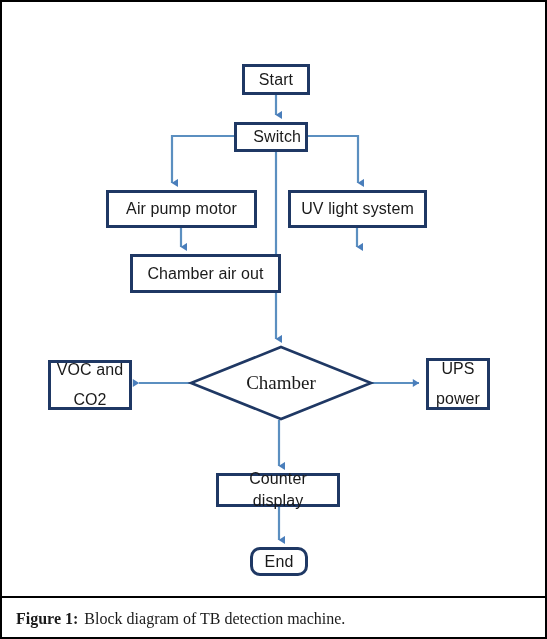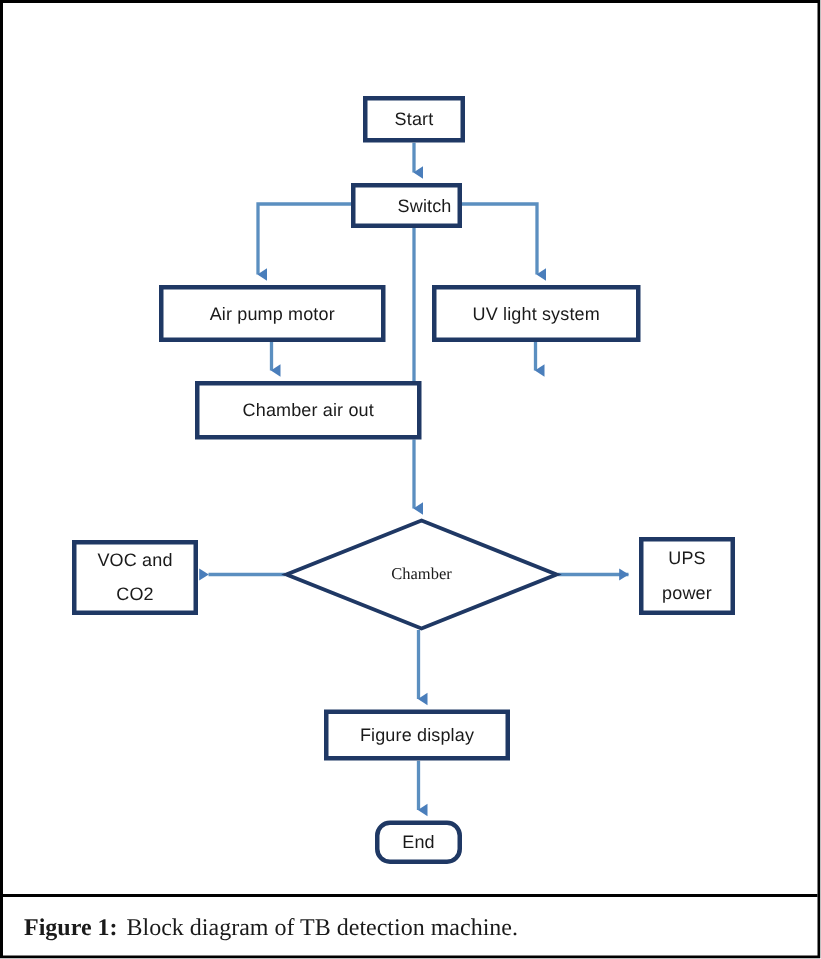"Start" .node { font-size: 12px -> 16px }
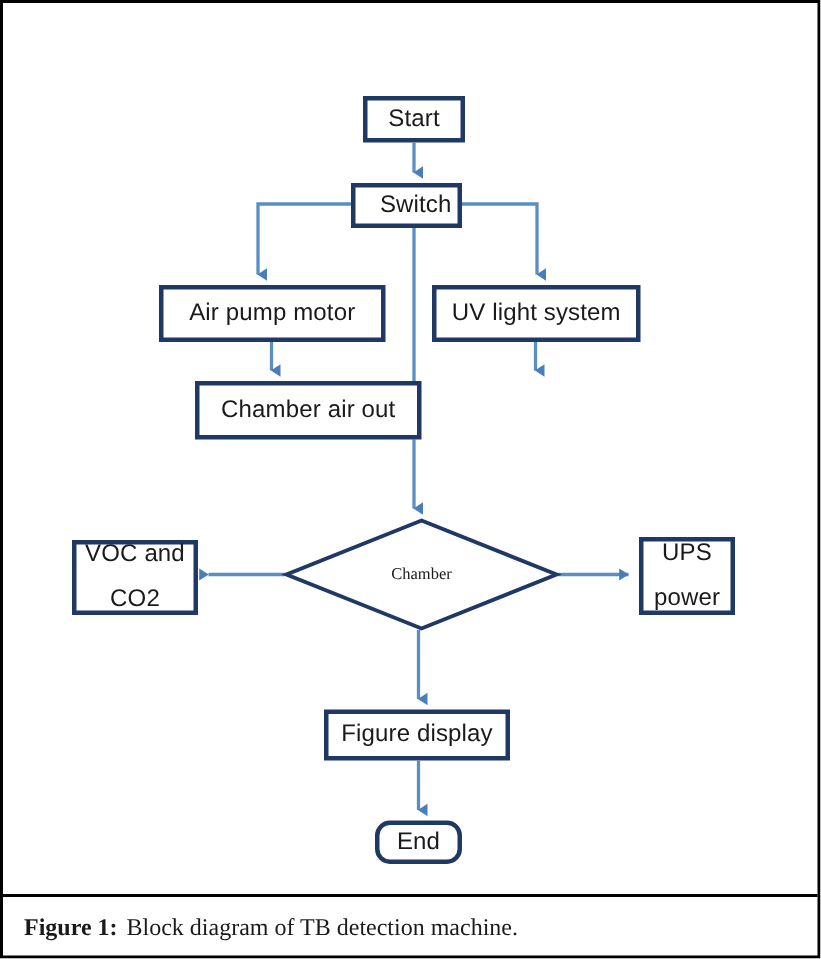"Chamber" #node-chamber .diamond-label { font-size: 11px -> 19px }
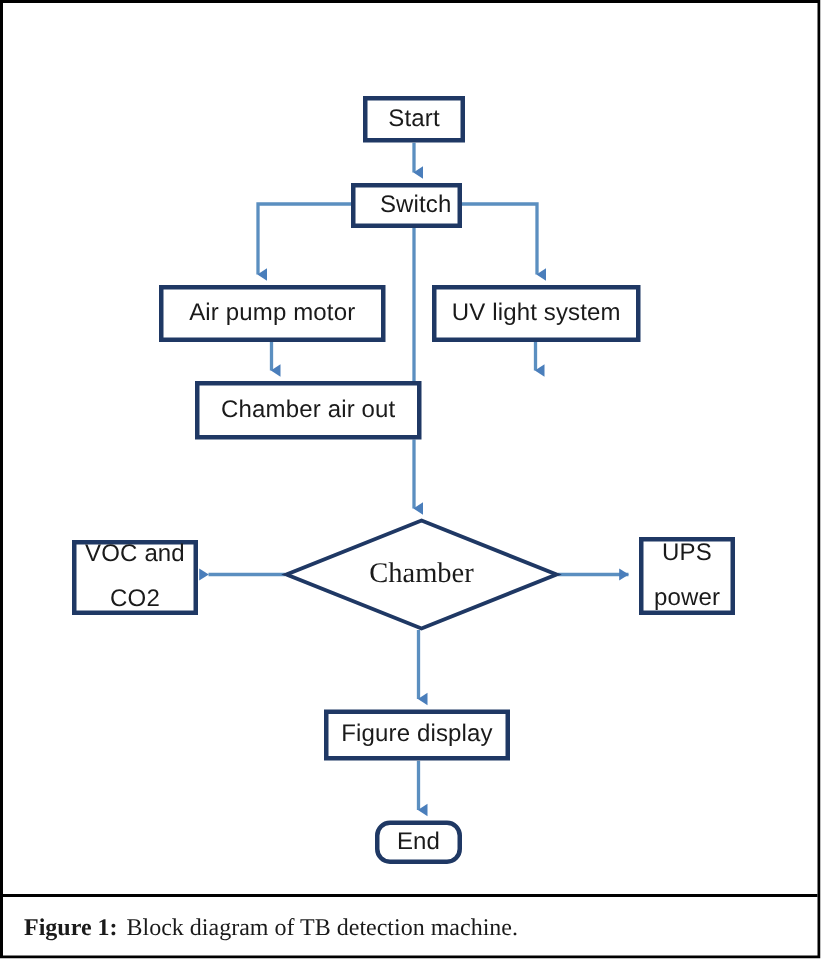"Figure display" span.node-label { text: Figure -> Counter }
